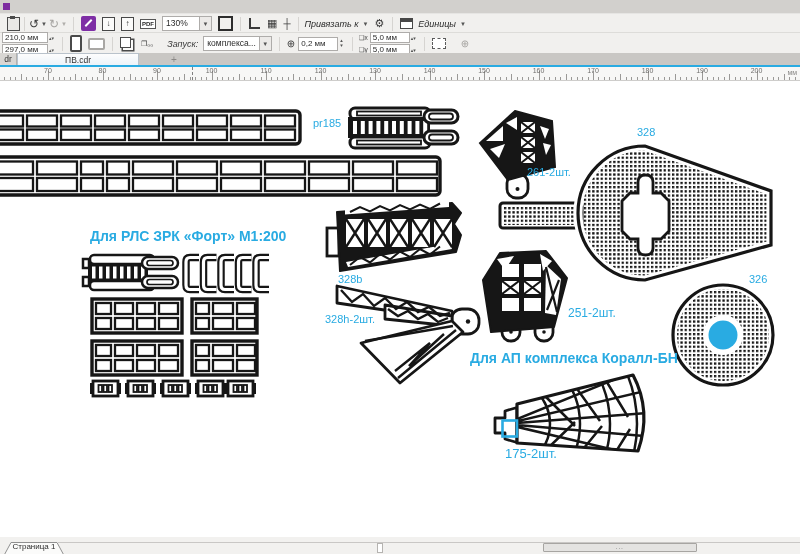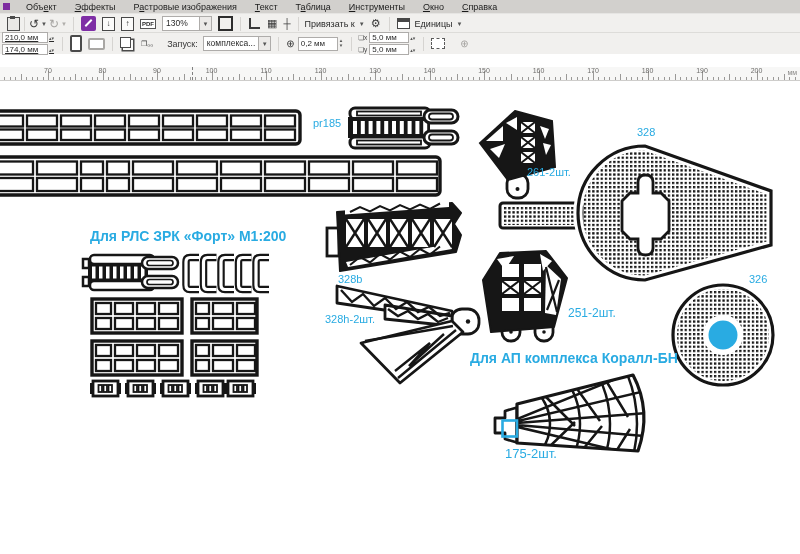"Объект" span.items { html: <span> <span>Объ<u>е</u>кт</span> <span><u>Э</u>ффекты</span> <span>Р<u>а</u>стровые изображения</span> <span><u>Т</u>екст</span> <span>Т<u>а</u>блица</span> <span><u>И</u>нструменты</span> <span><u>О</u>кно</span> <span><u>С</u>правка</span> </span> -> none }
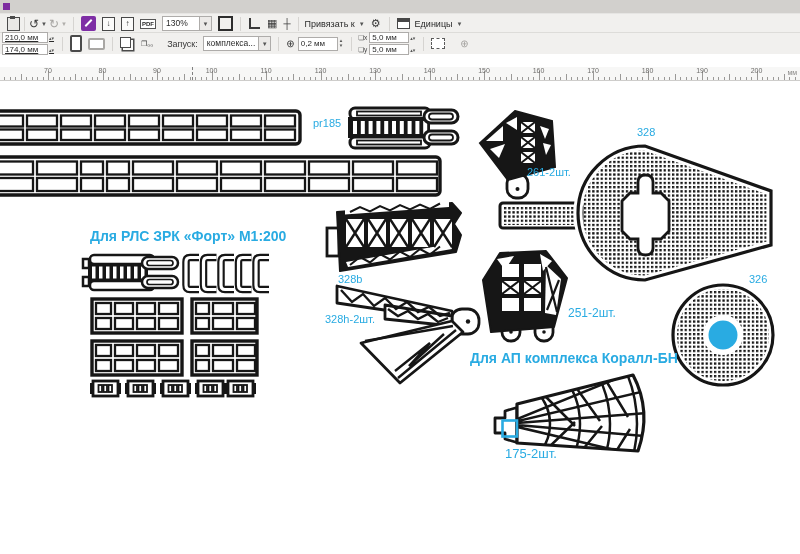"Привязать к" .tbtxt { font-style: none -> italic }
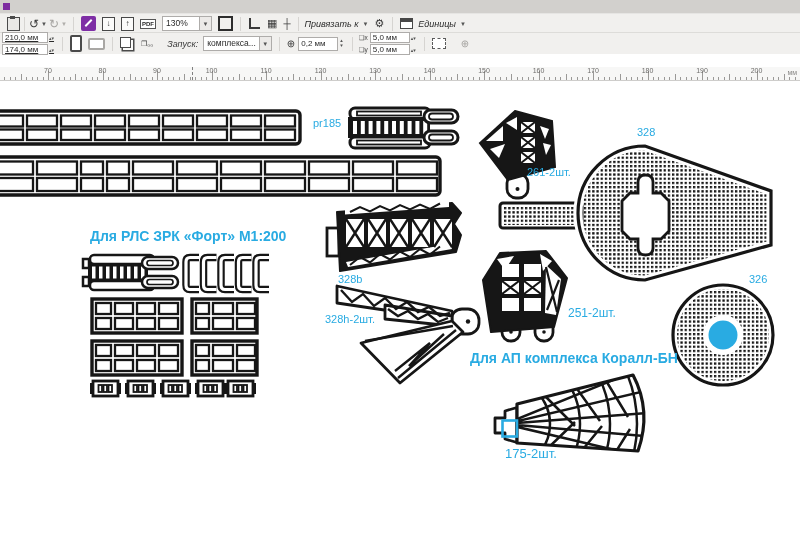"210,0 мм" span.vstack { text-decoration: underline -> none }
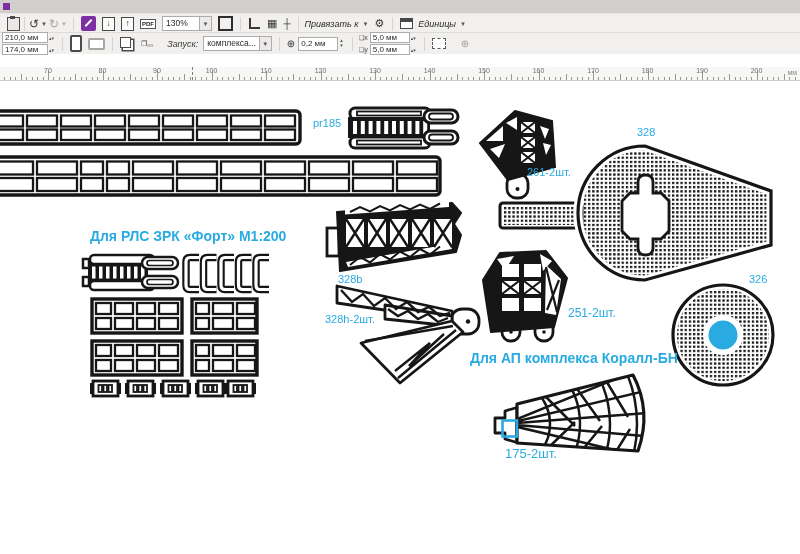"174,0 мм" span.field { text: 174,0 -> 297,0 }
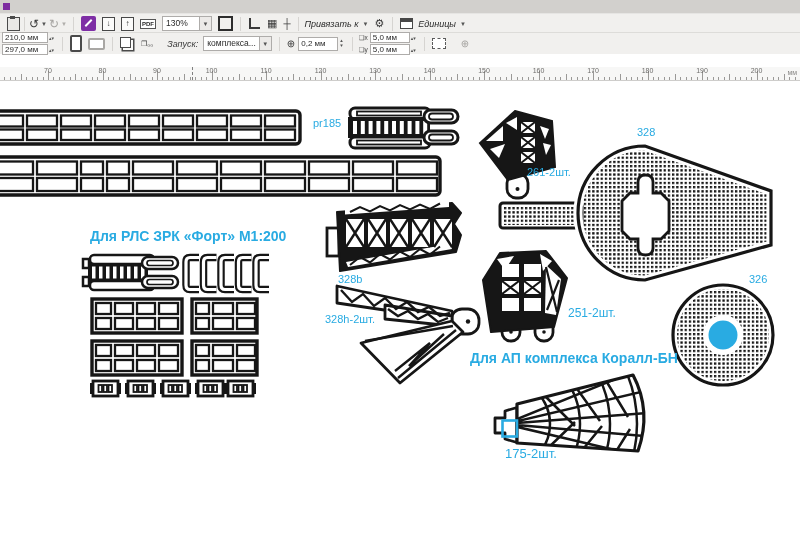"dr" div.doctabs { html: none -> <div> <div>dr</div> <div>ПВ.cdr</div> <div>+</div> <div></div> </div> }
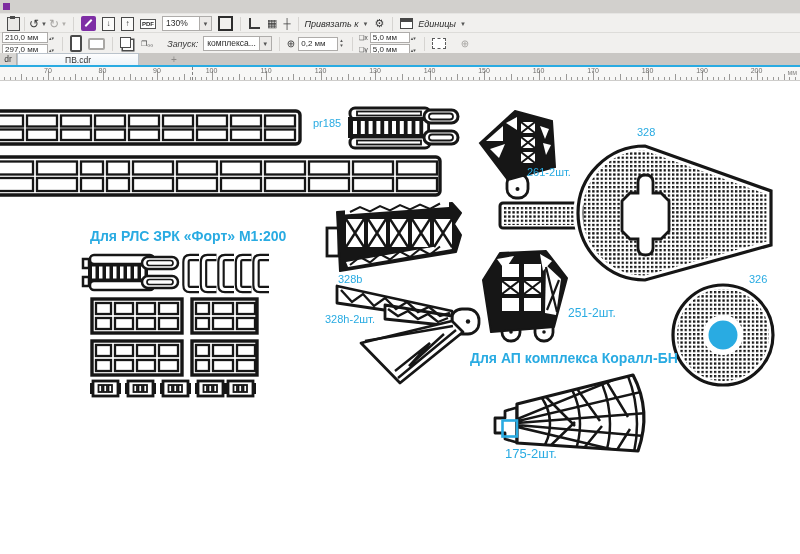"Страница 1" div.statusbar { html: none -> <div> <div></div> <div> <svg> <polygon></polygon> </svg> <span>Страница 1</span> </div> <div></div> <div>∙∙∙</div> </div> }
